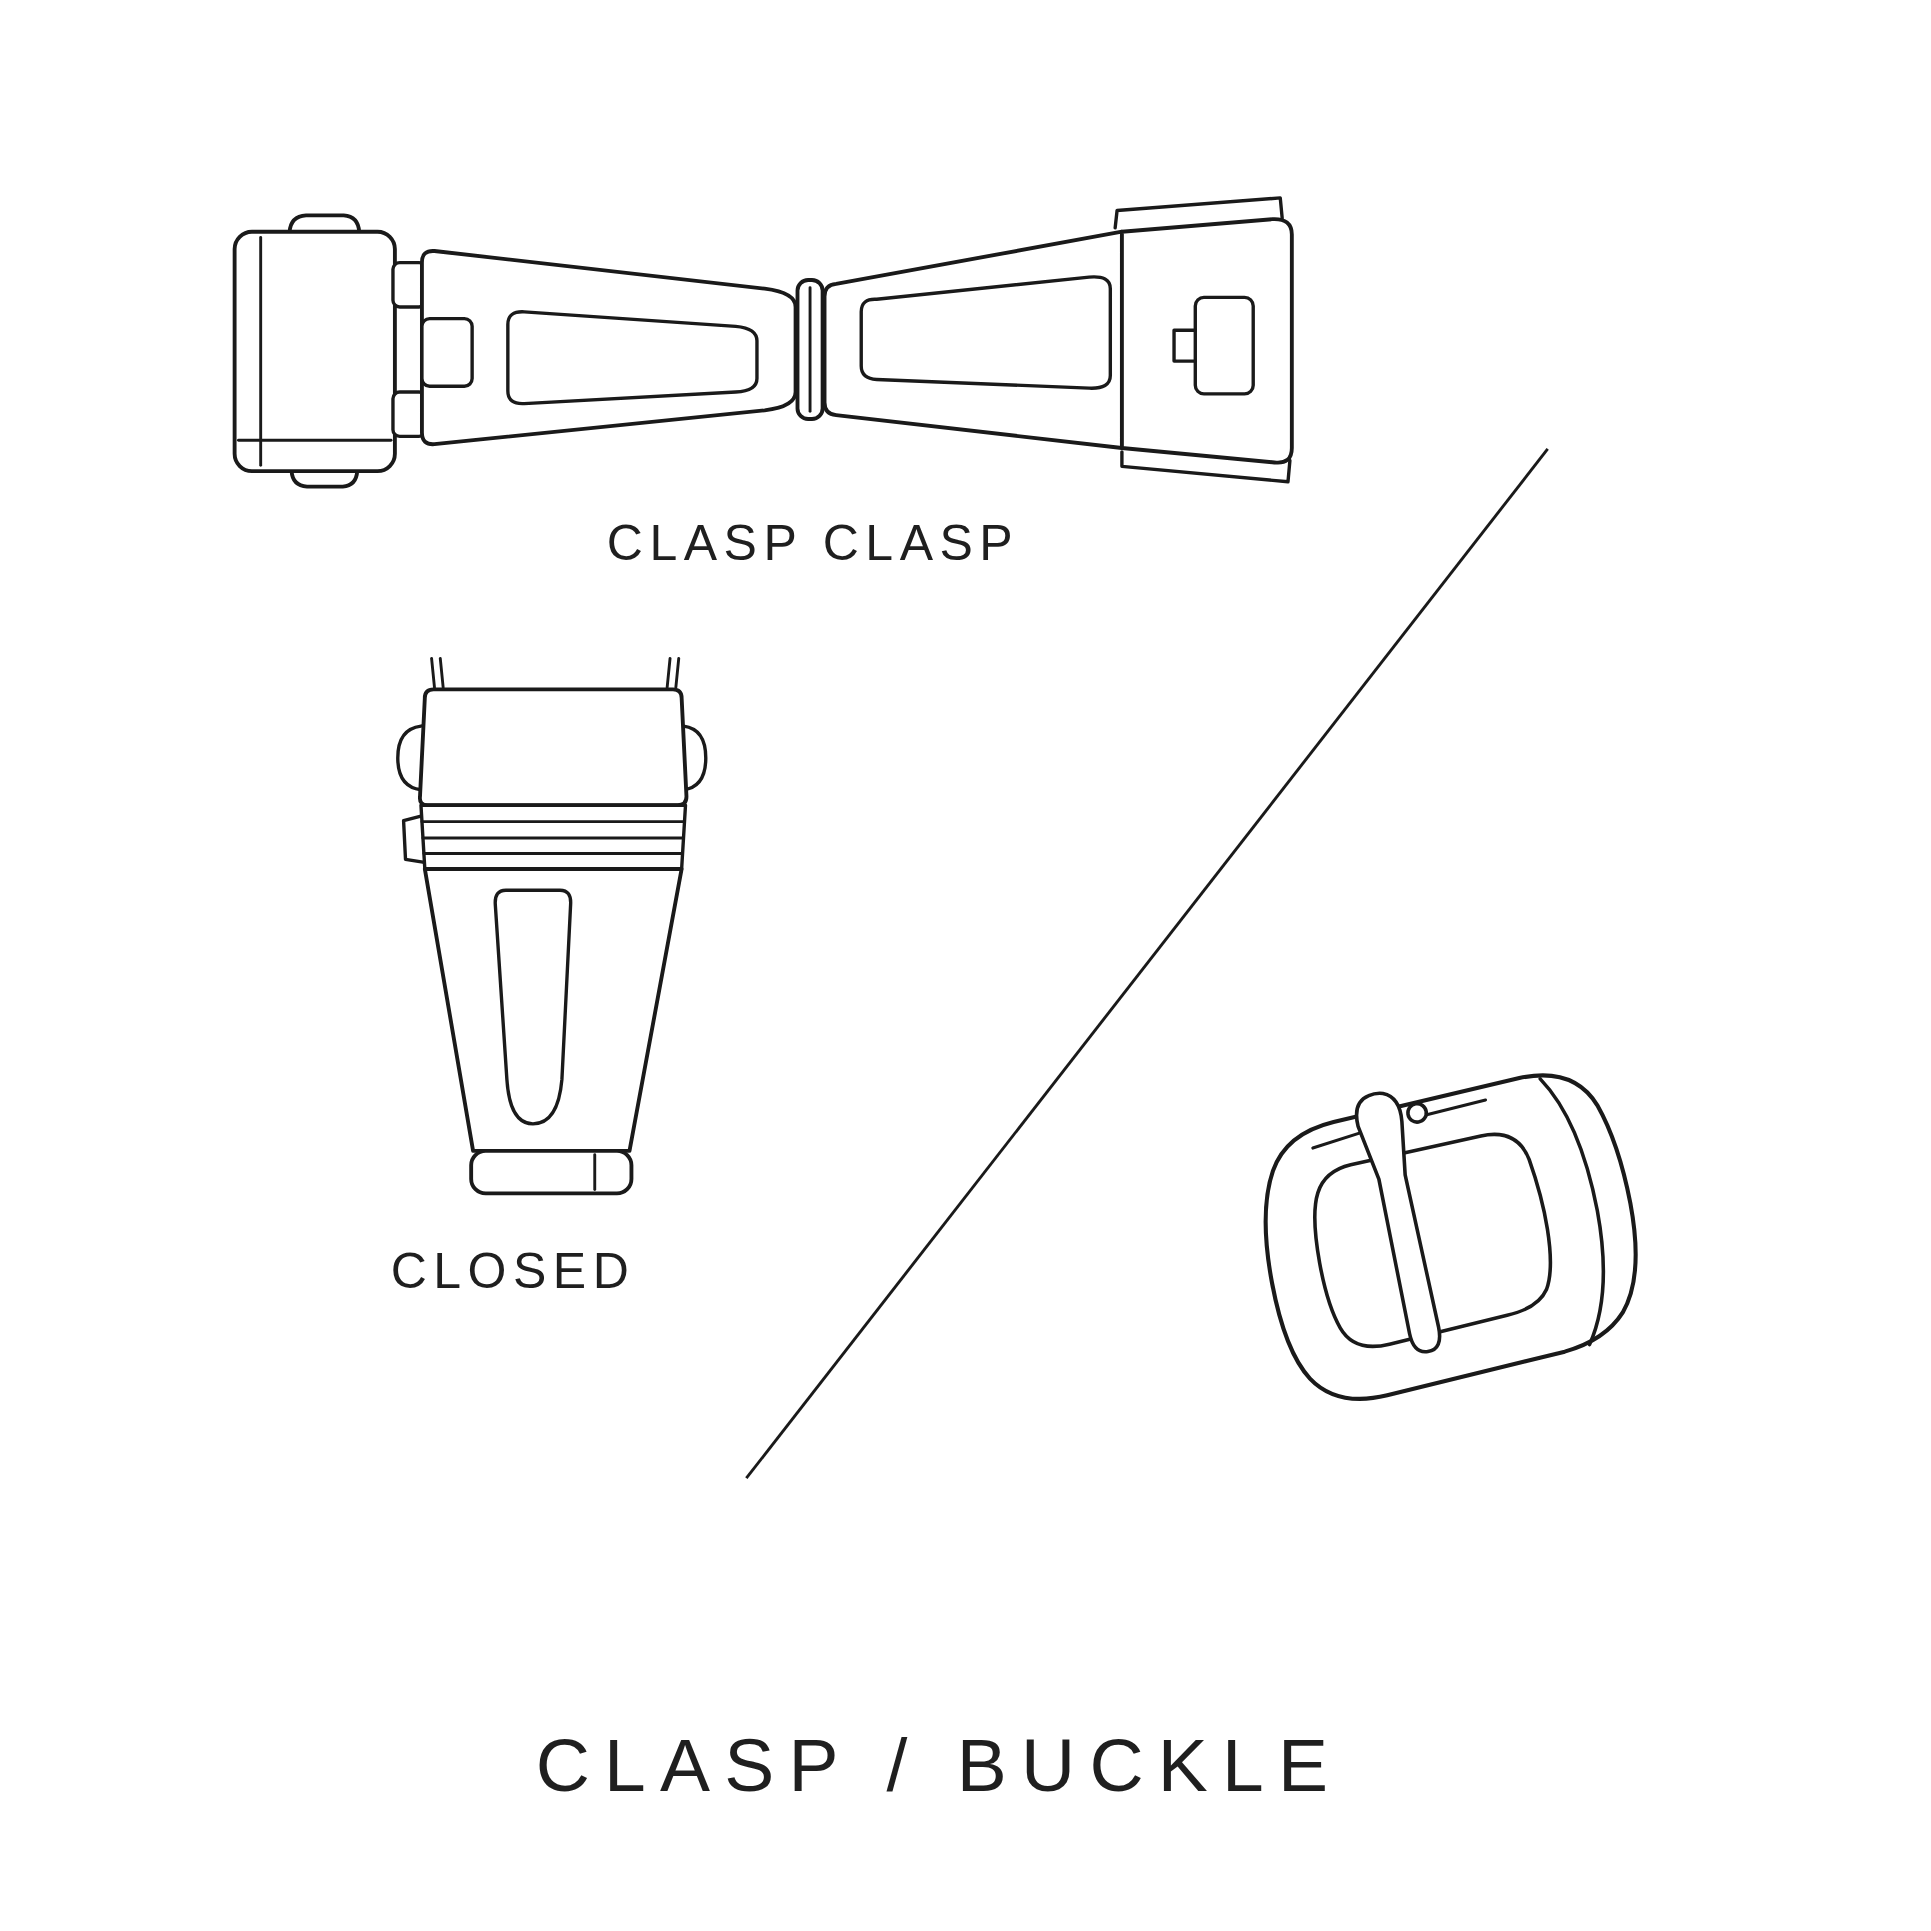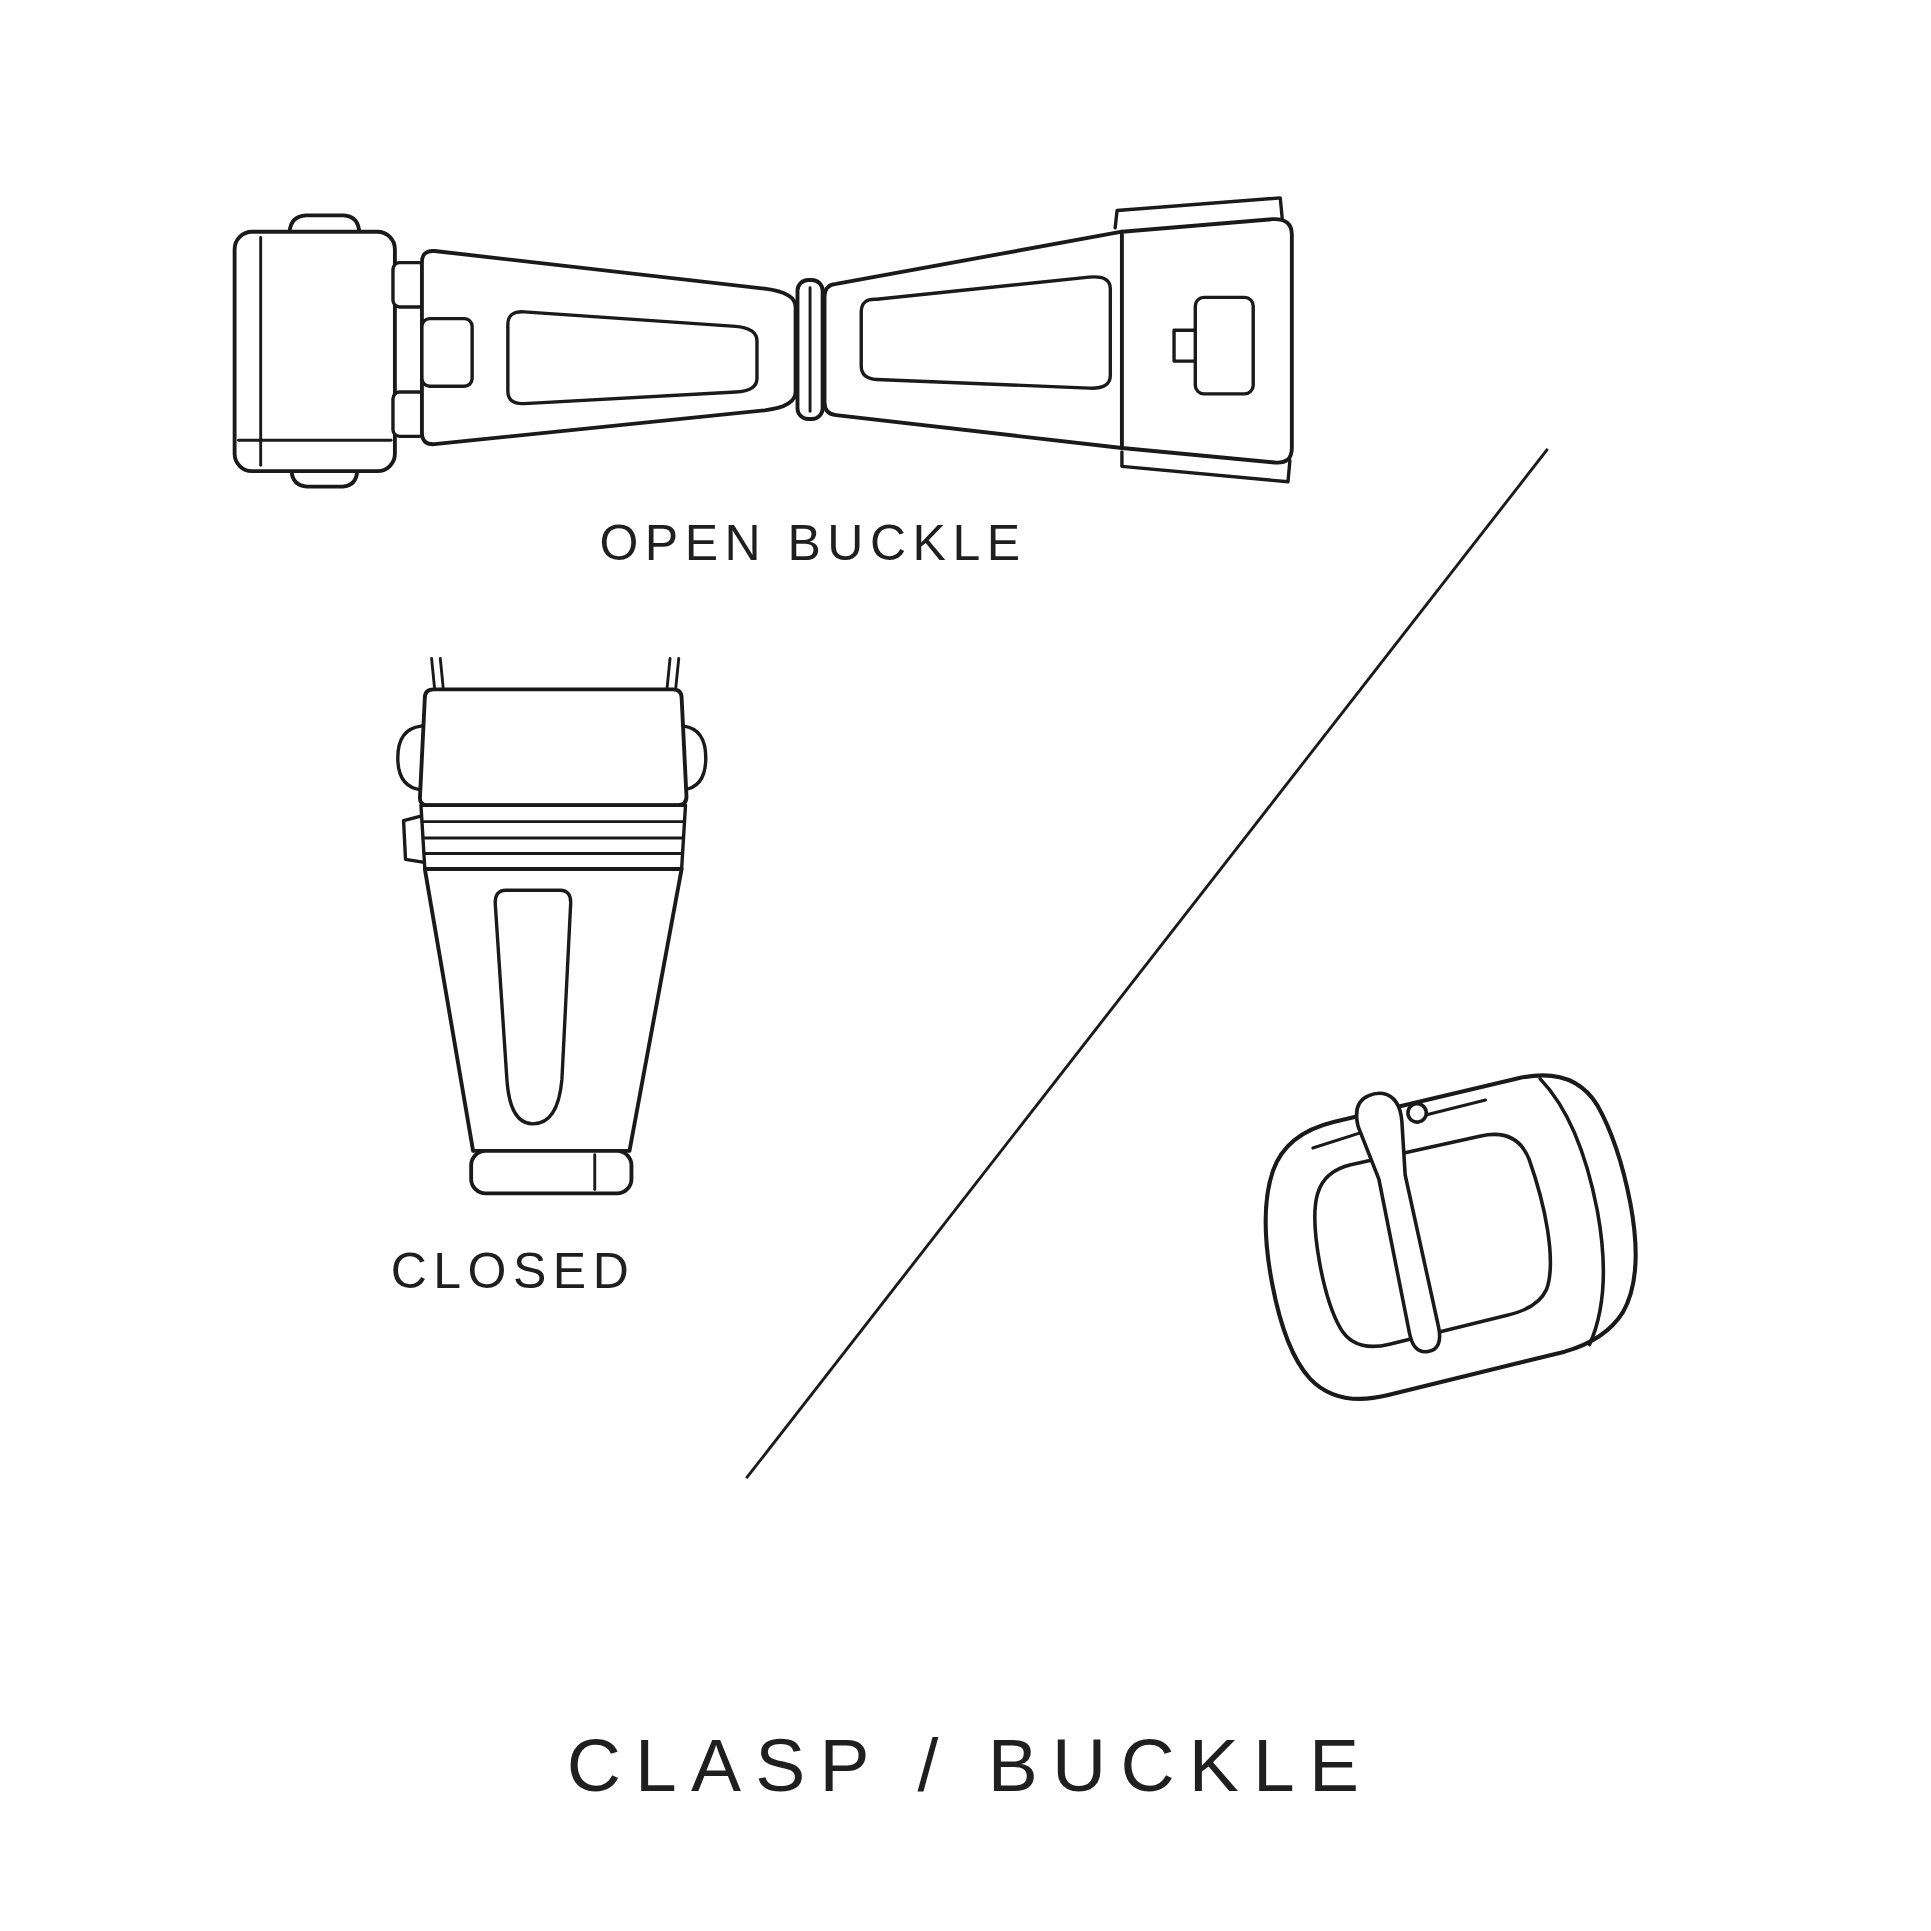"OPEN BUCKLE" div.caption { text: OPEN BUCKLE -> CLASP CLASP }
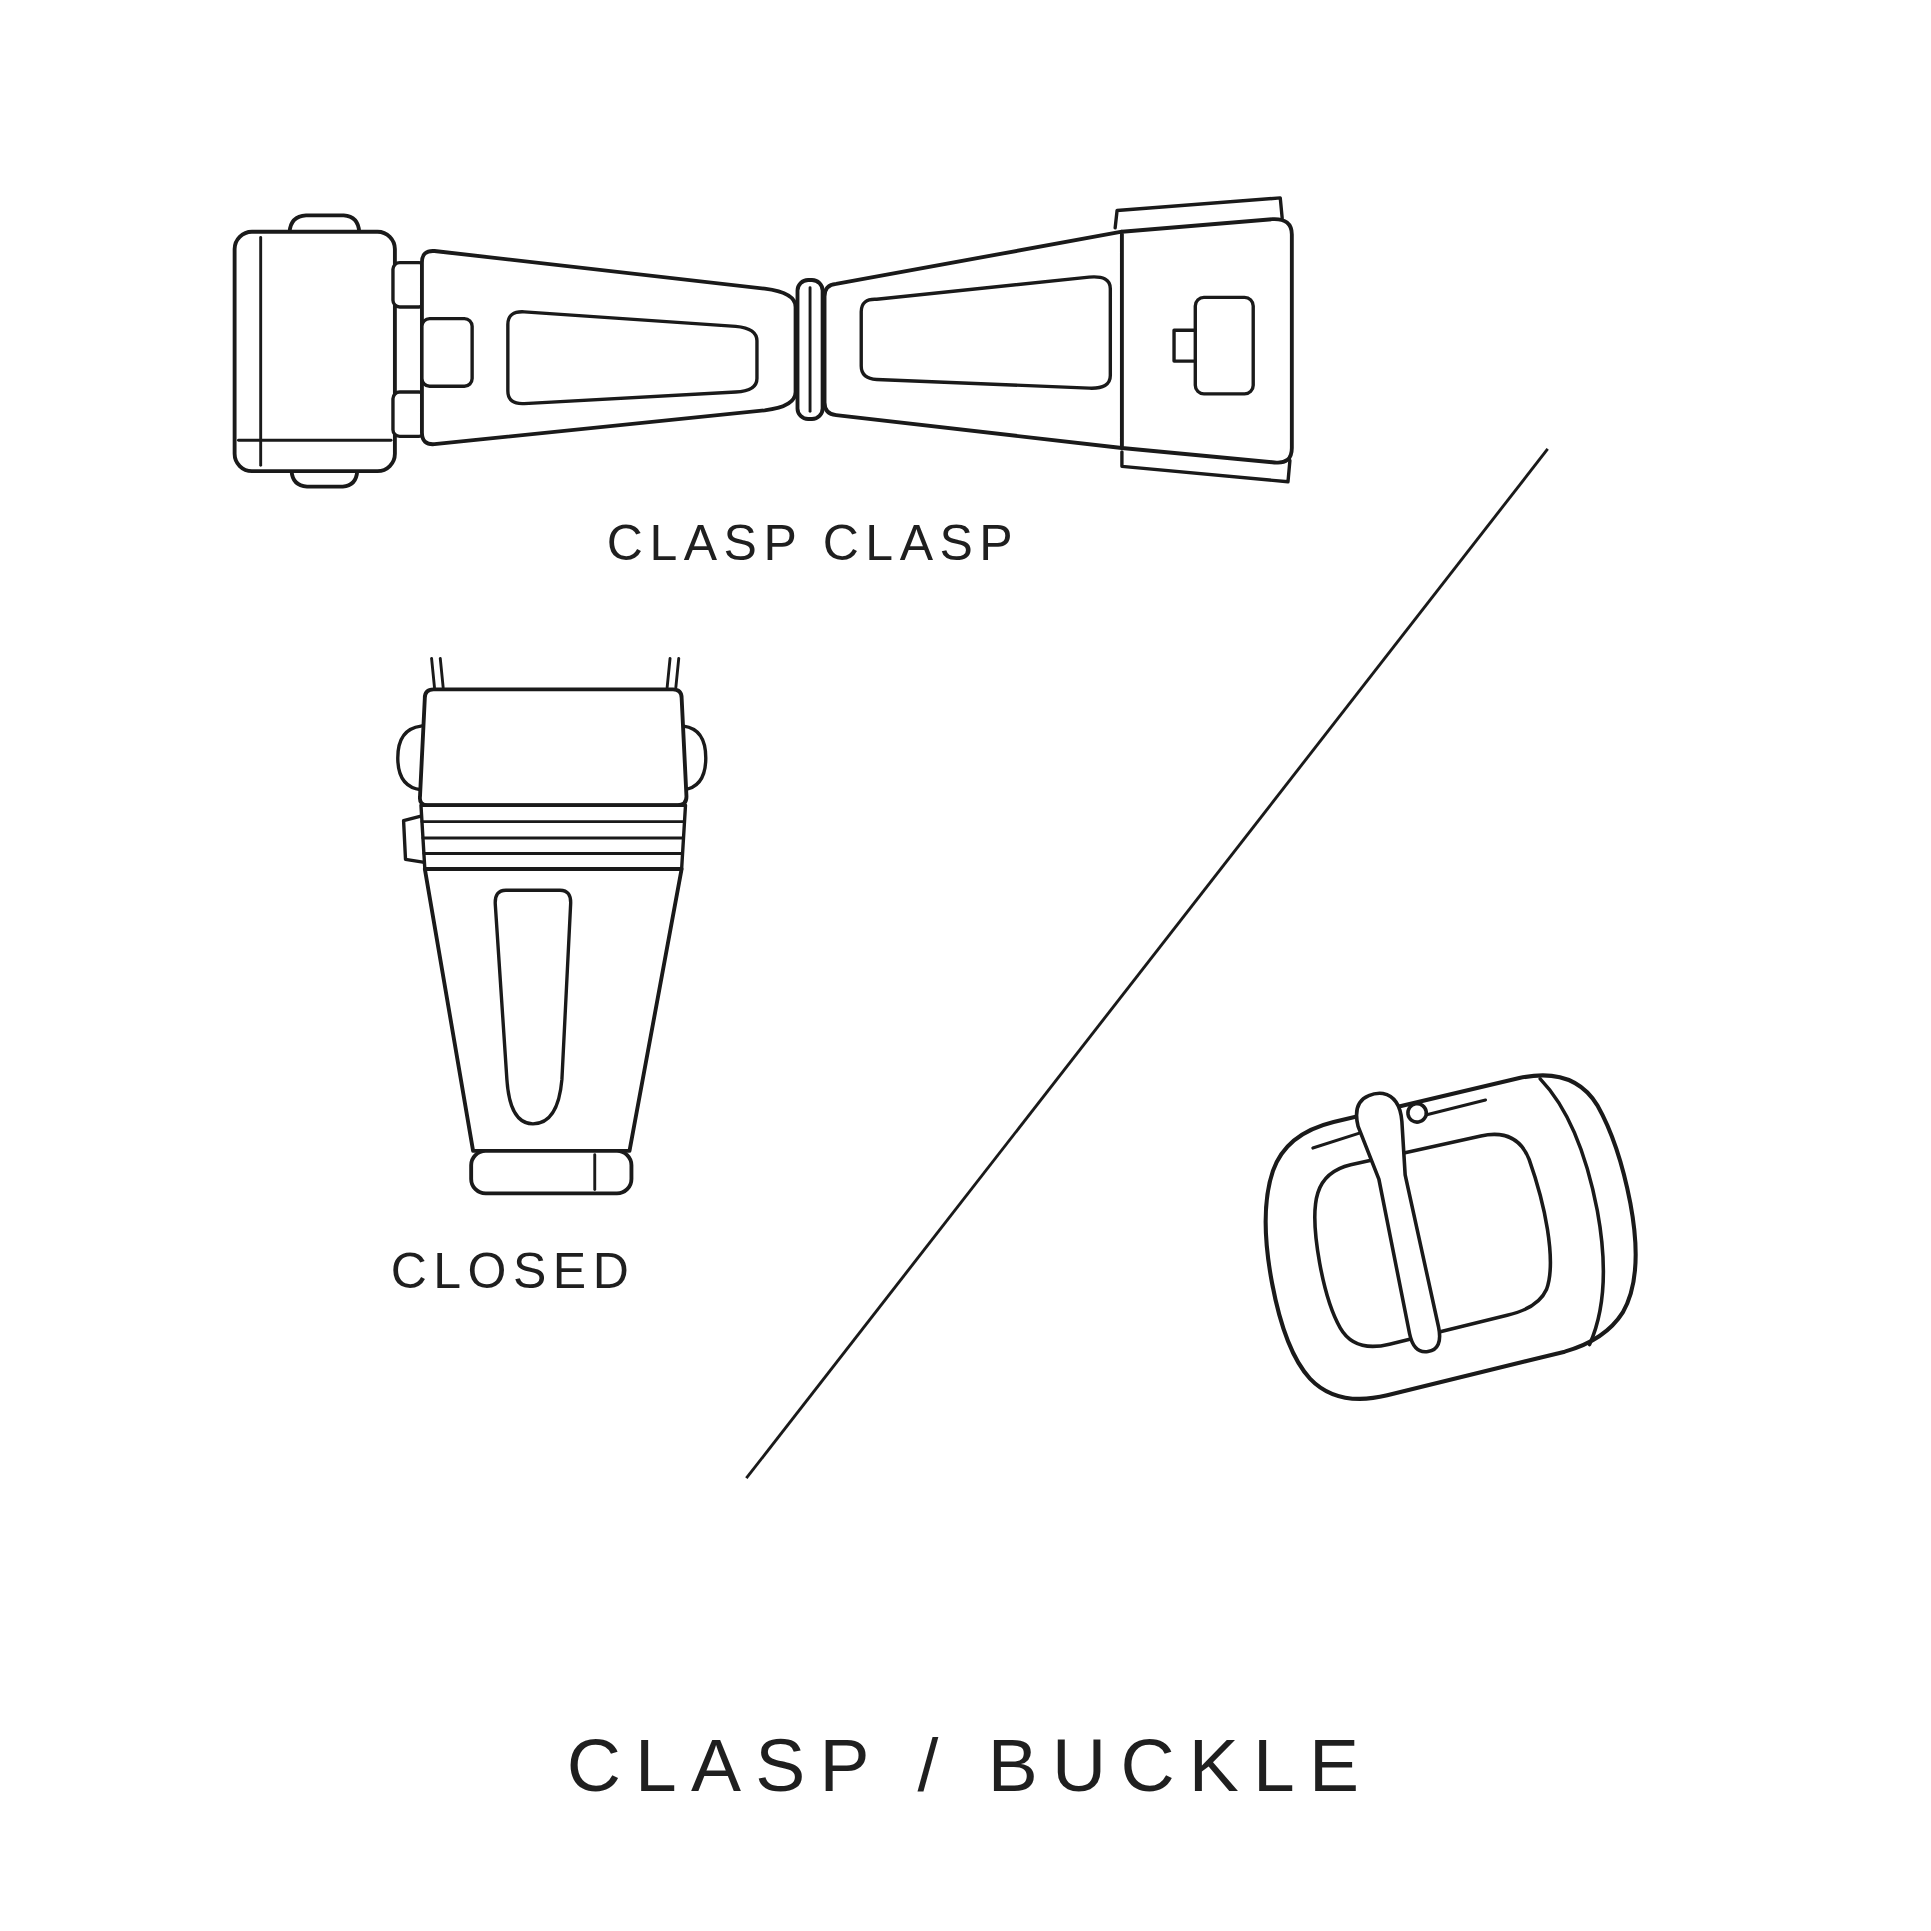"CLASP / BUCKLE" #title-label { left: 970px -> 939px }
